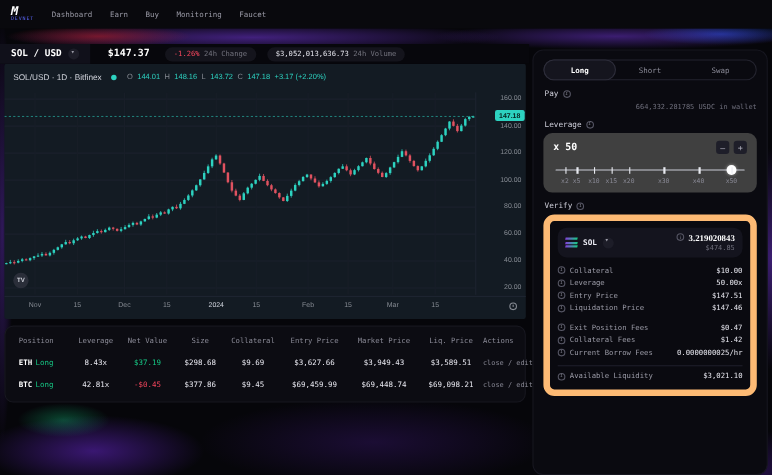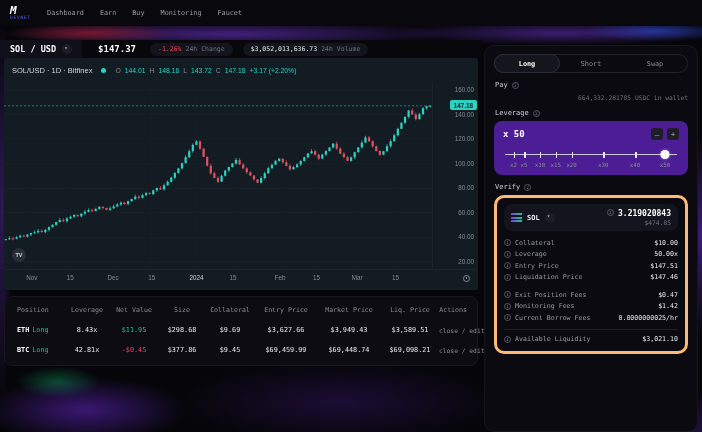"x 50" .lev-card { background: #4c1d95 -> #404040 }
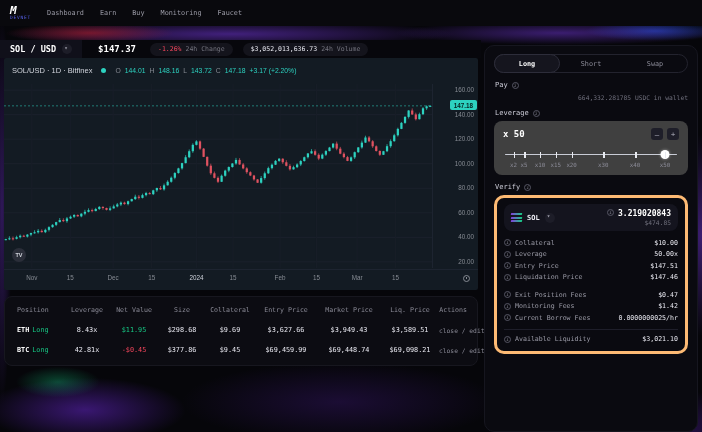"SOL" .verify-group { border: 3px solid #fdba74 -> 6px solid #fdba74 }
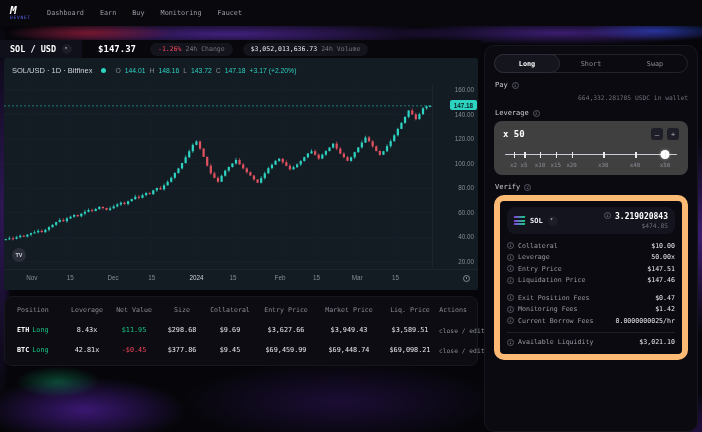"3.219020843" .verify-amt-row { font-family: none -> Liberation Serif, serif }
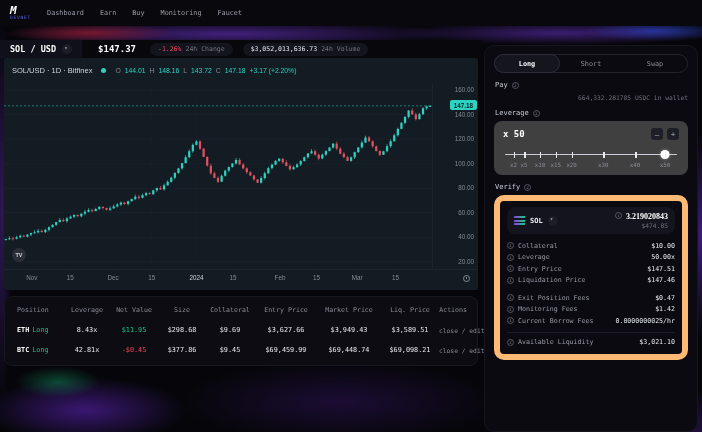"Monitoring Fees" span { text: Monitoring -> Collateral }
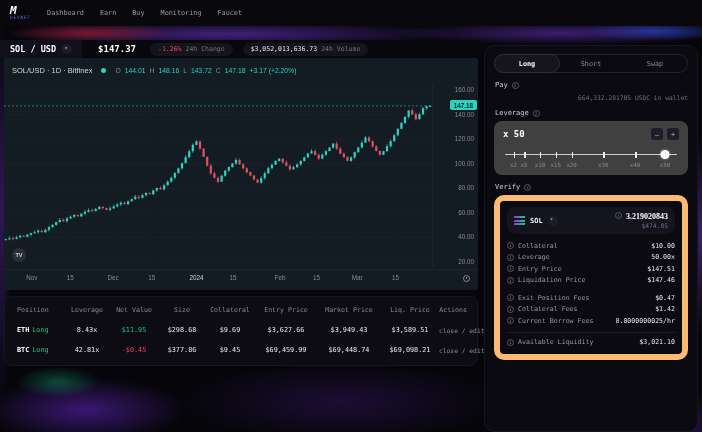"$11.95" div.pnl-pos { text: $11.95 -> $37.19 }
